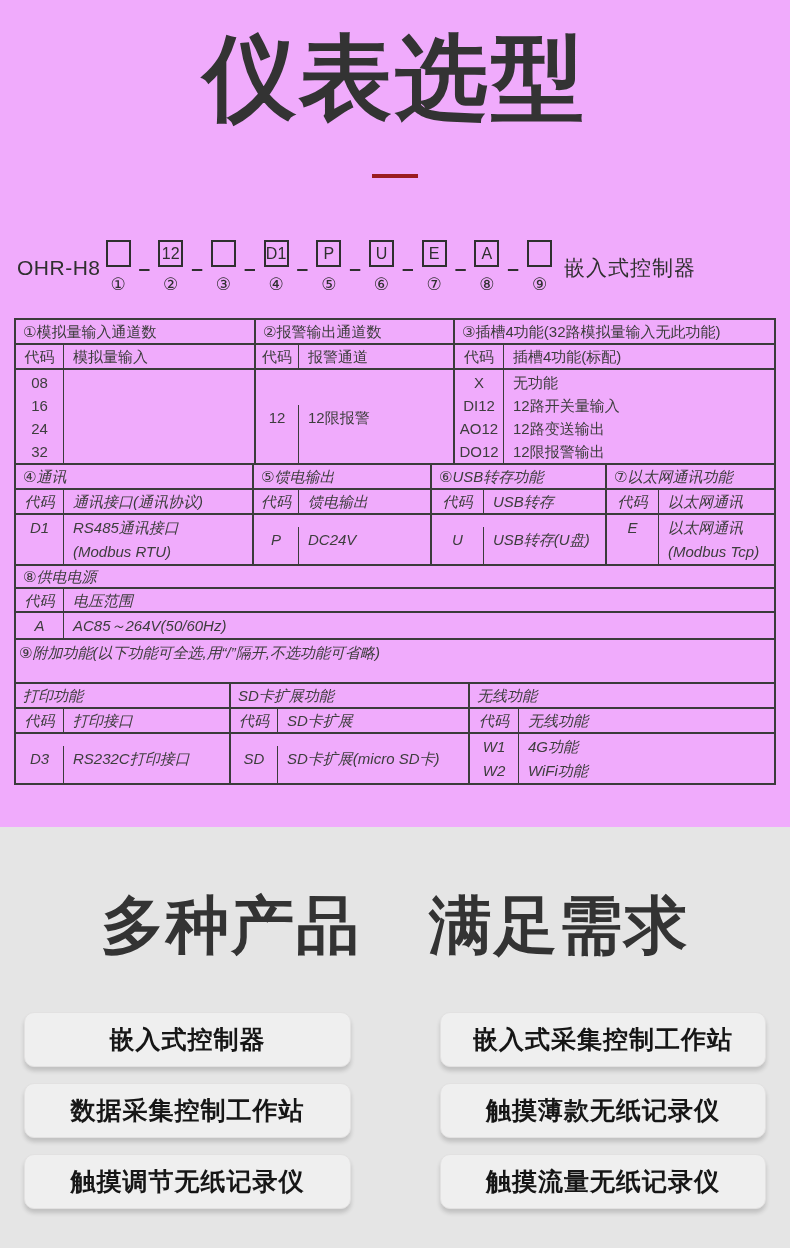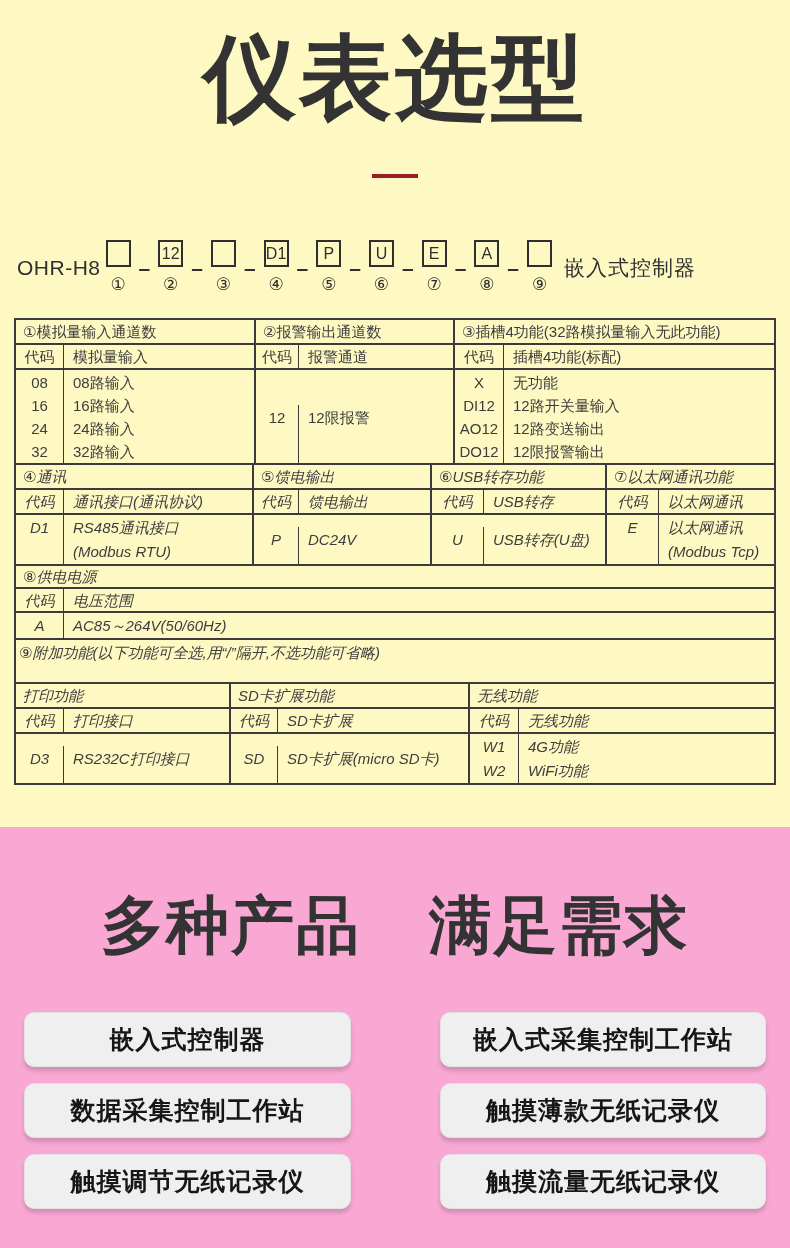"仪表选型" .top-section { background: #fef9c3 -> #f0abfc }
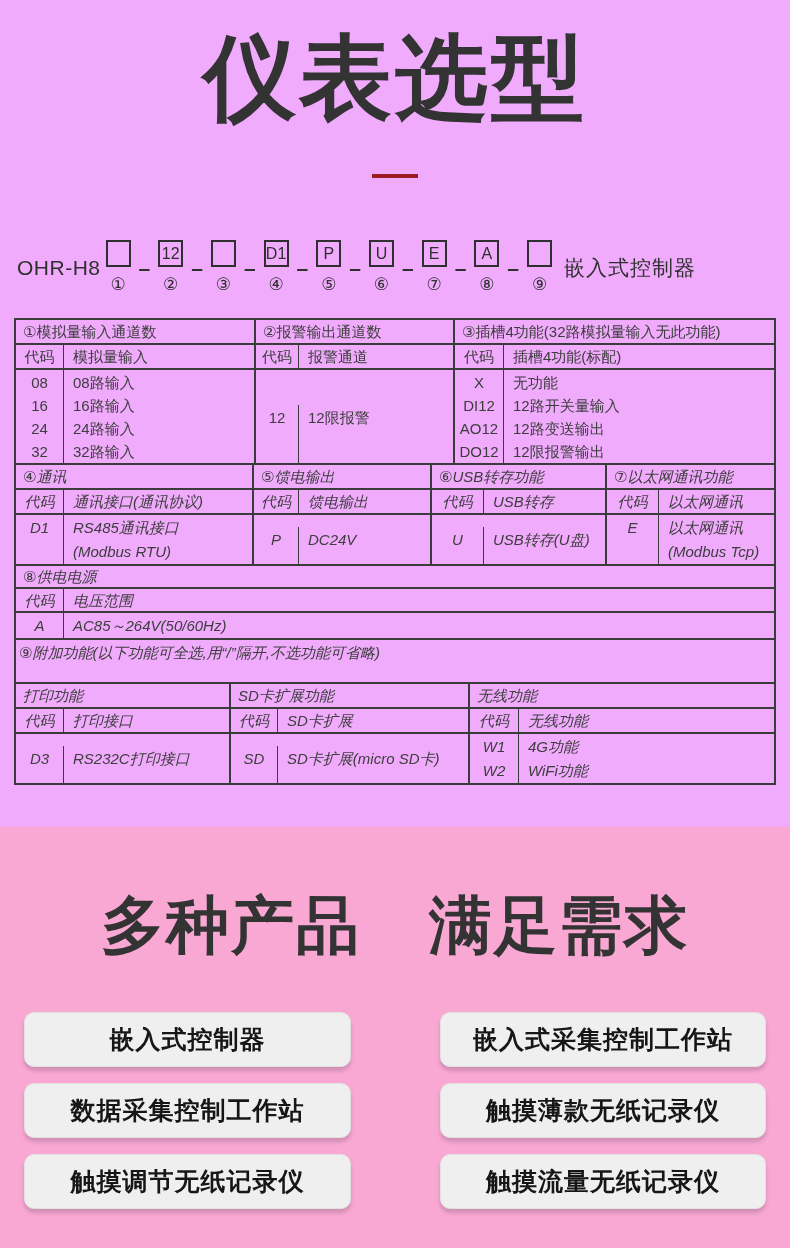"08路输入" div.cell { html: <div> <div>08路输入</div> <div>16路输入</div> <div>24路输入</div> <div>32路输入</div> </div> -> none }
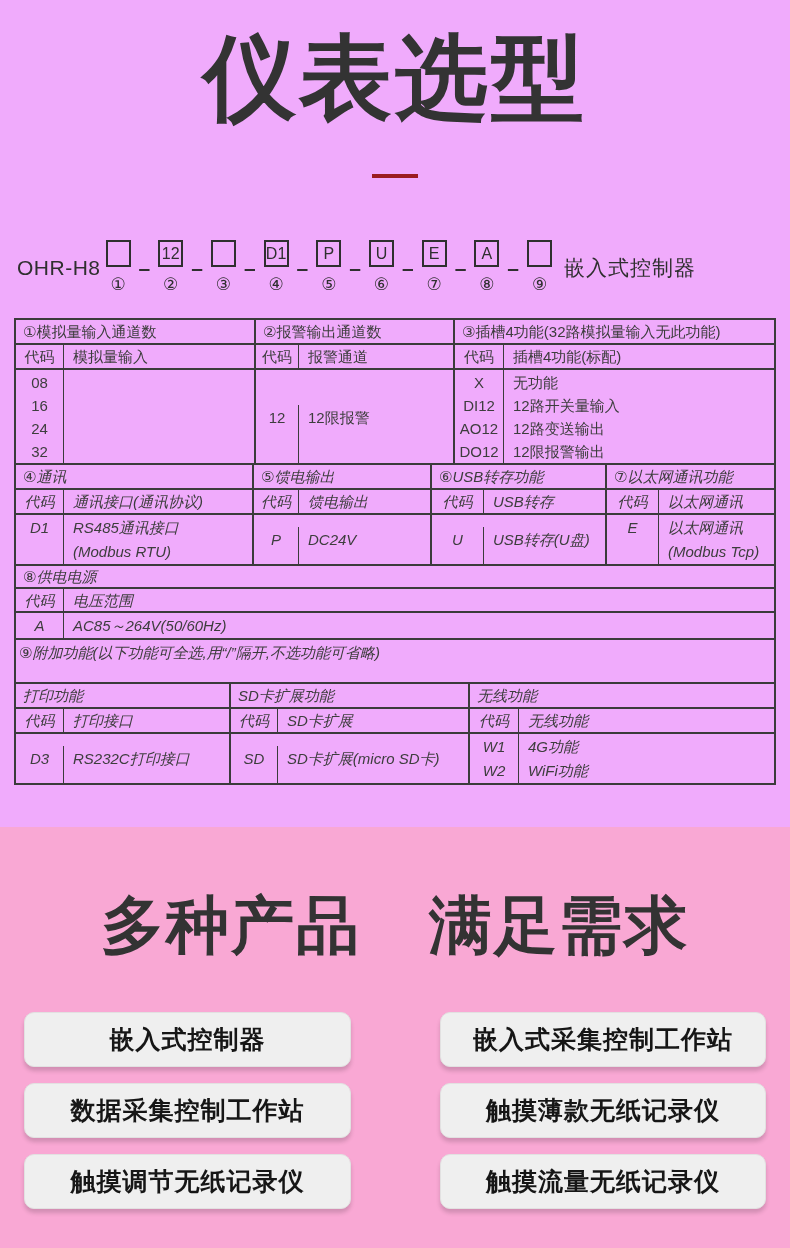"多种产品" .bottom-section { background: #f9a8d4 -> #e5e5e5 }
